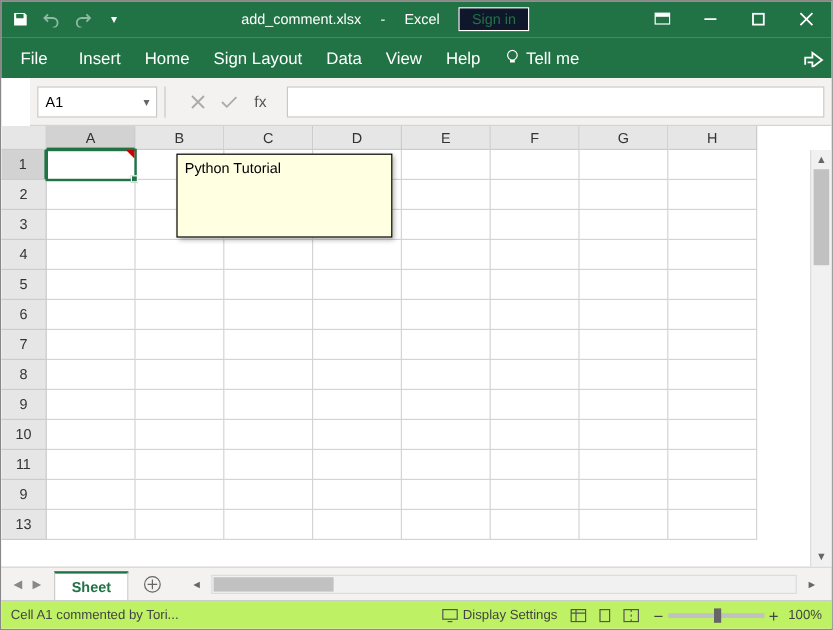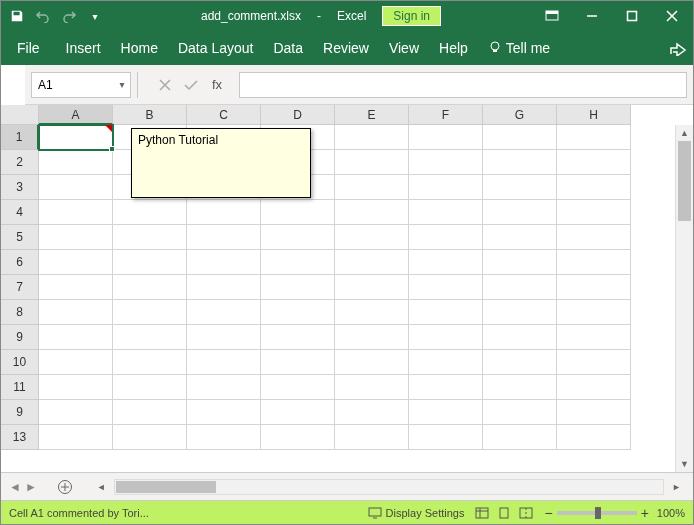"Sign in" .signin { background: #bef264 -> #0f172a }
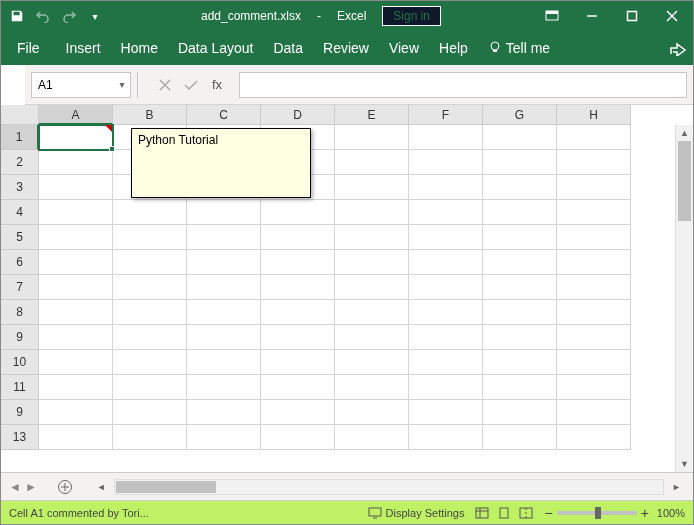"Data Layout" div.ribbon-tab { text: Data -> Sign }
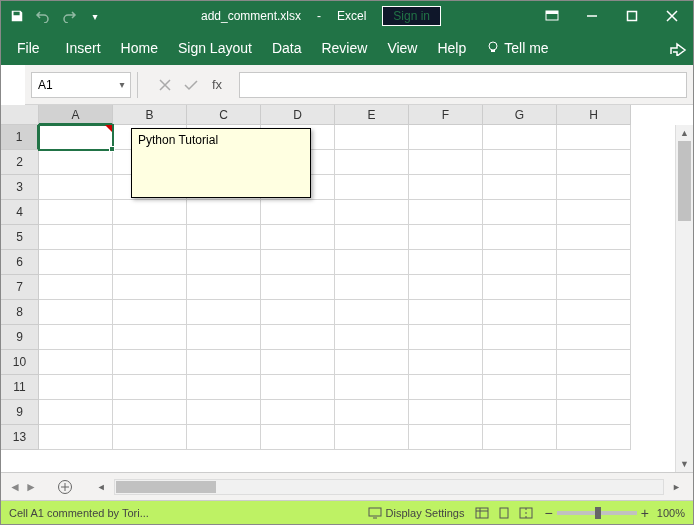"Review" div.ribbon-tab { html: <div>Review</div> -> none }
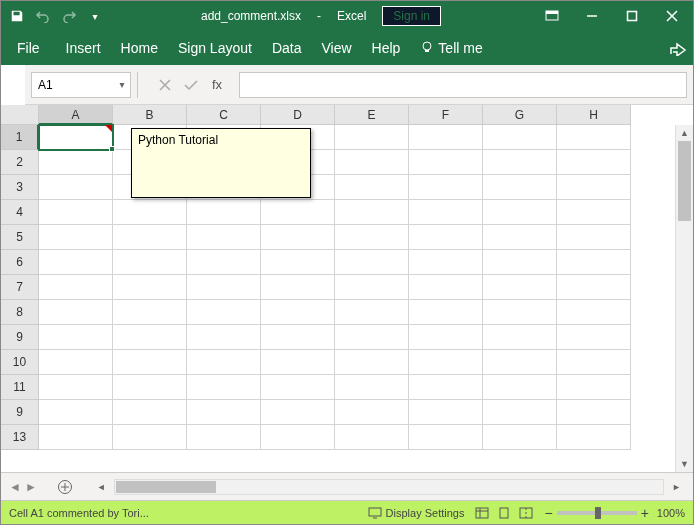"Python Tutorial" div.comment-box { left: 130px -> 146px }
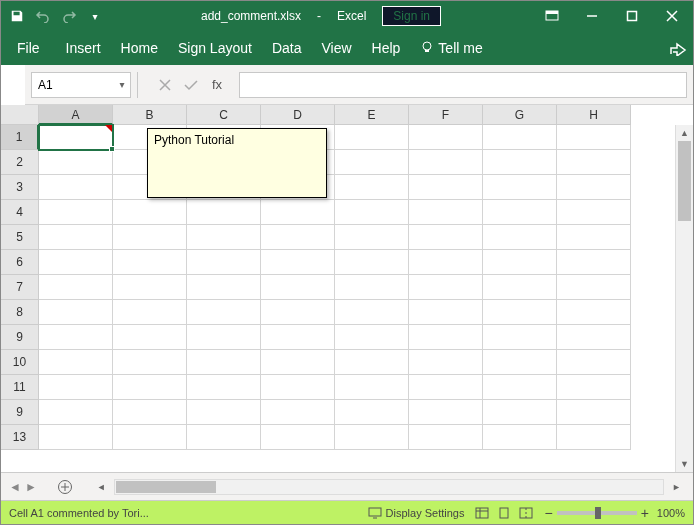"Sheet" div.tab { html: none -> <div>Sheet</div> }
